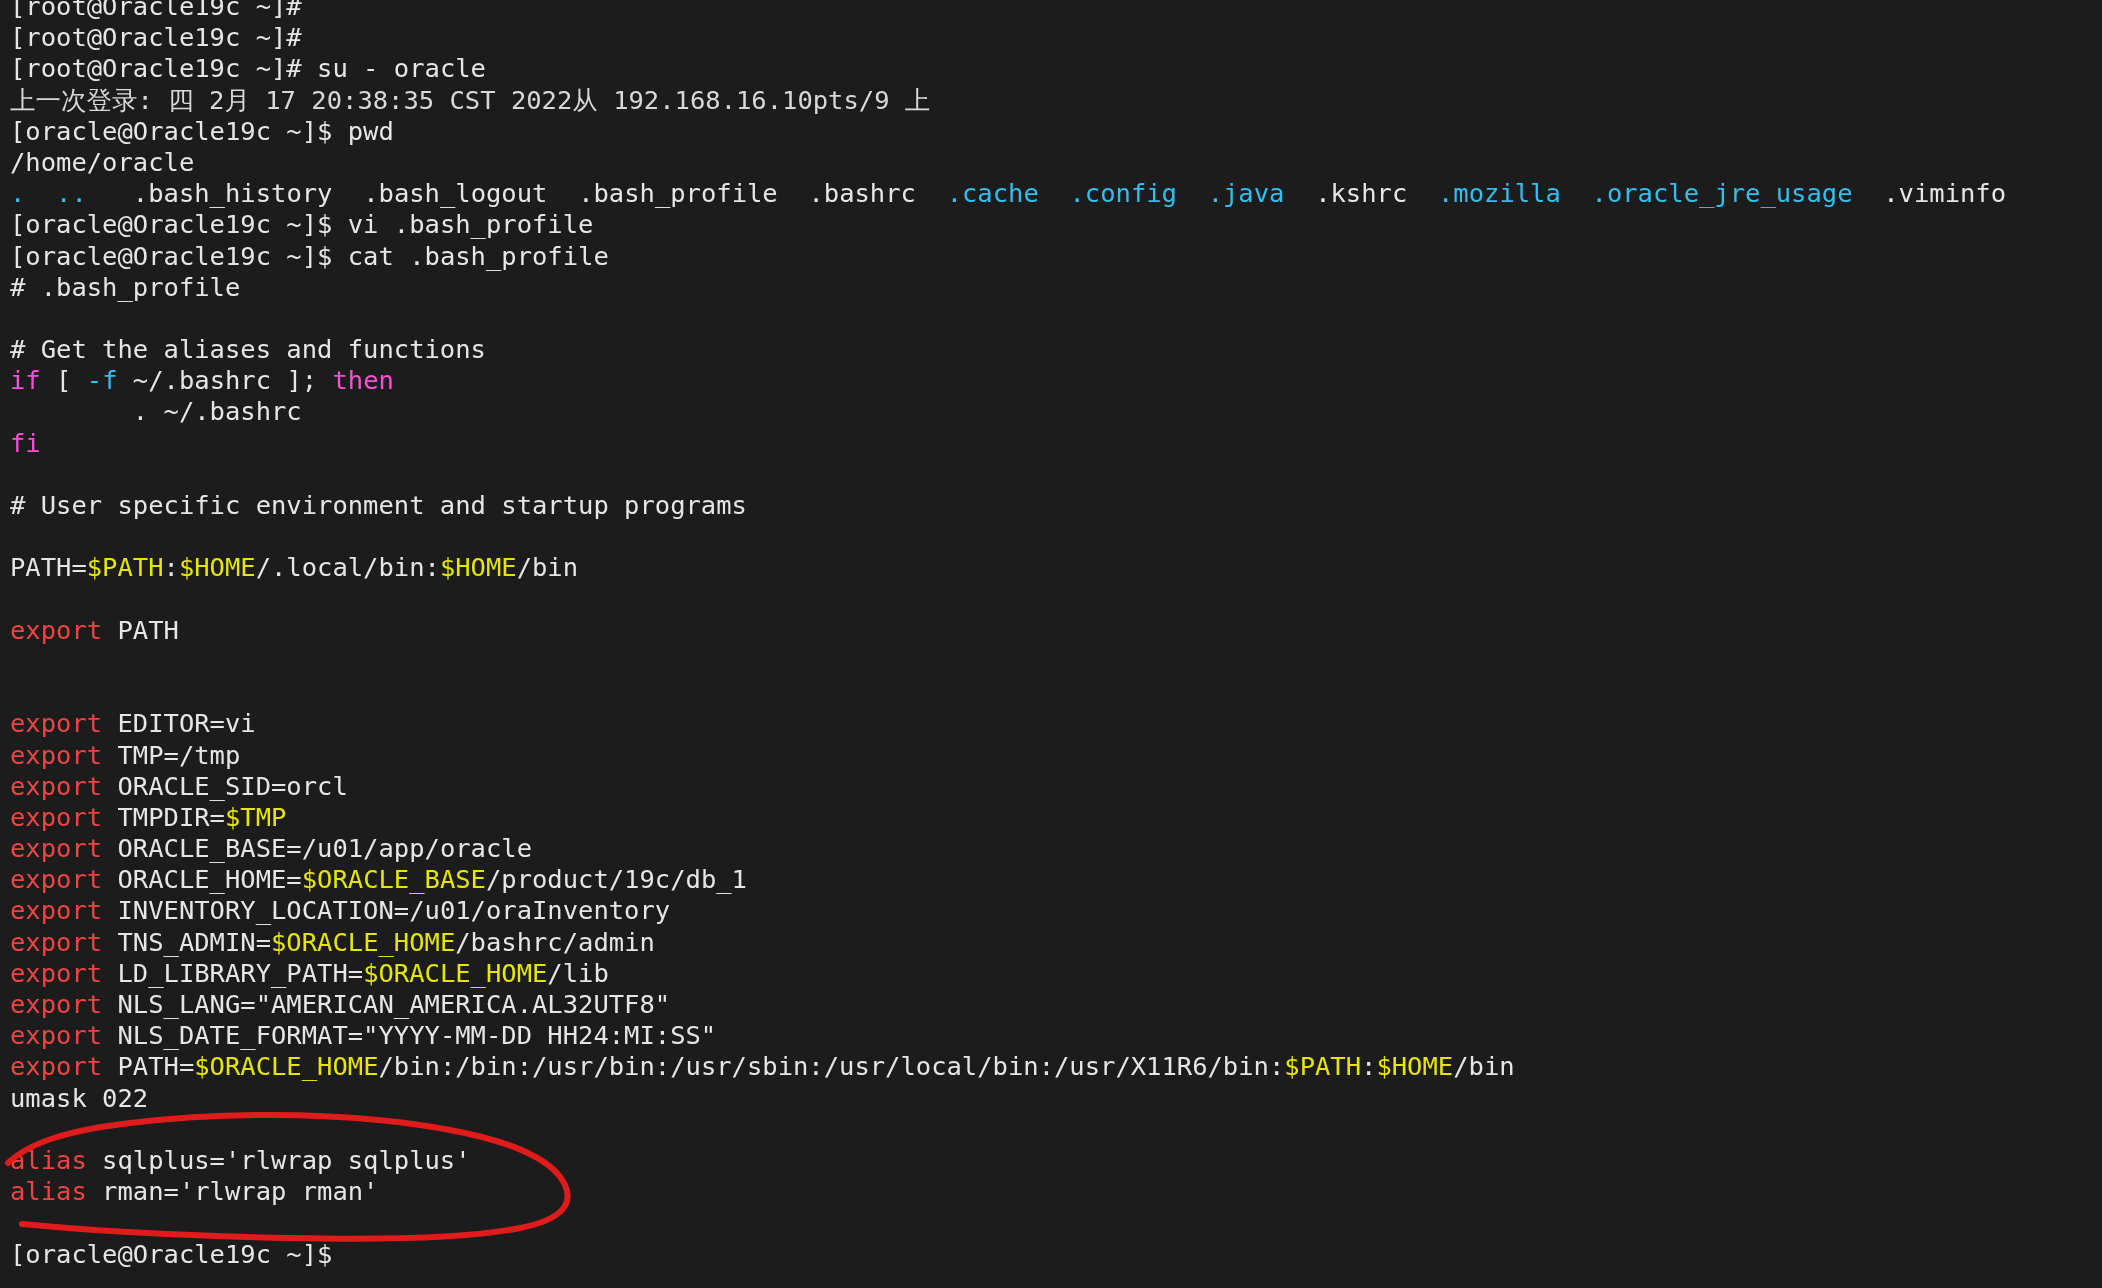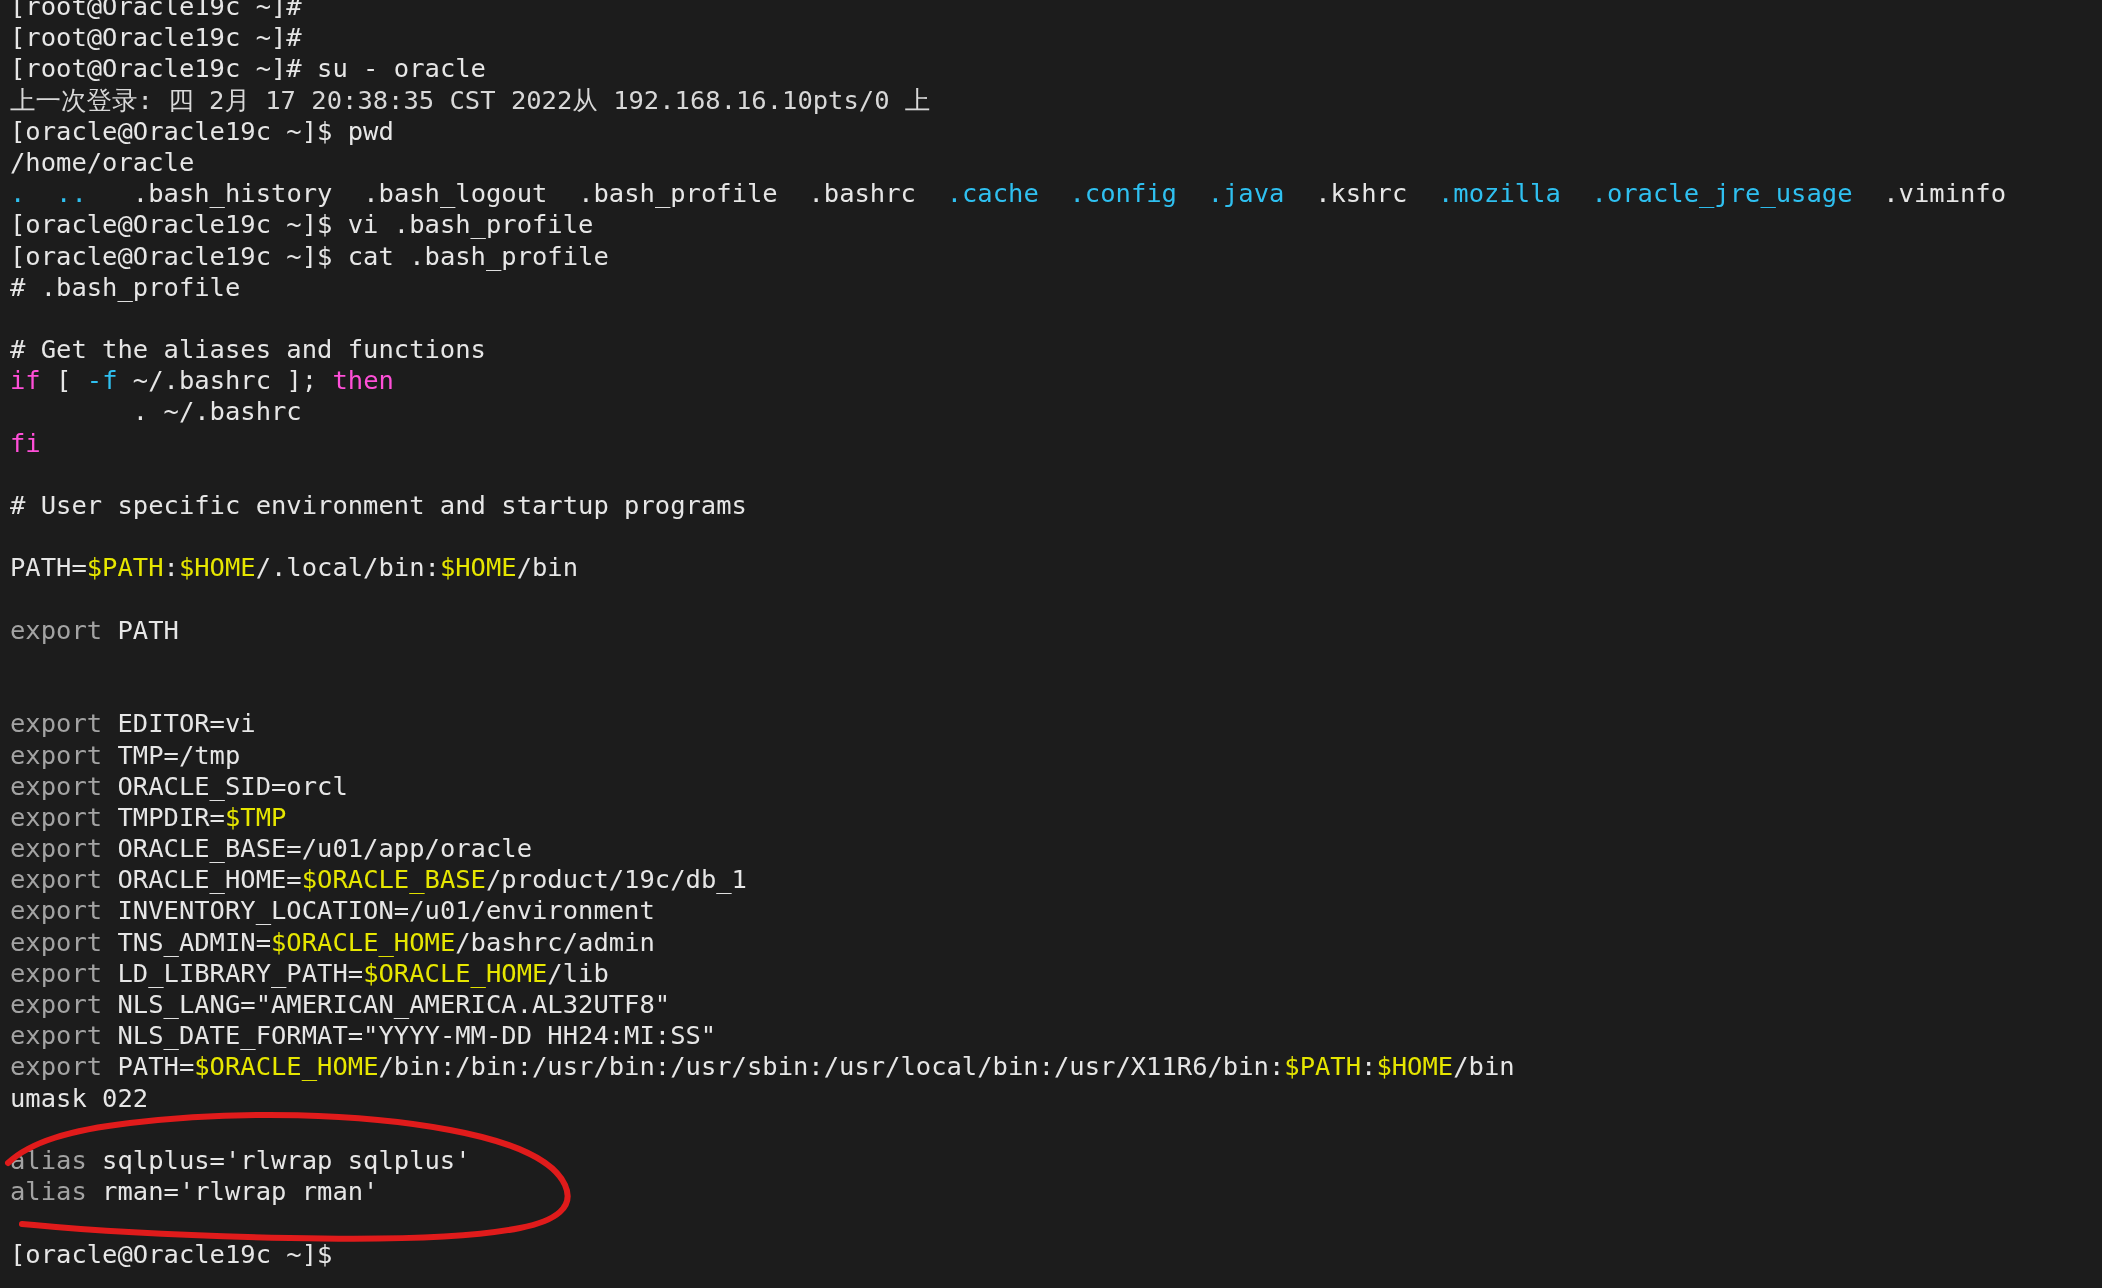"上一次登录: 四 2月 17 20:38:35" span.c-grey { text: 192.168.16.10pts/0 -> 192.168.16.10pts/9 }
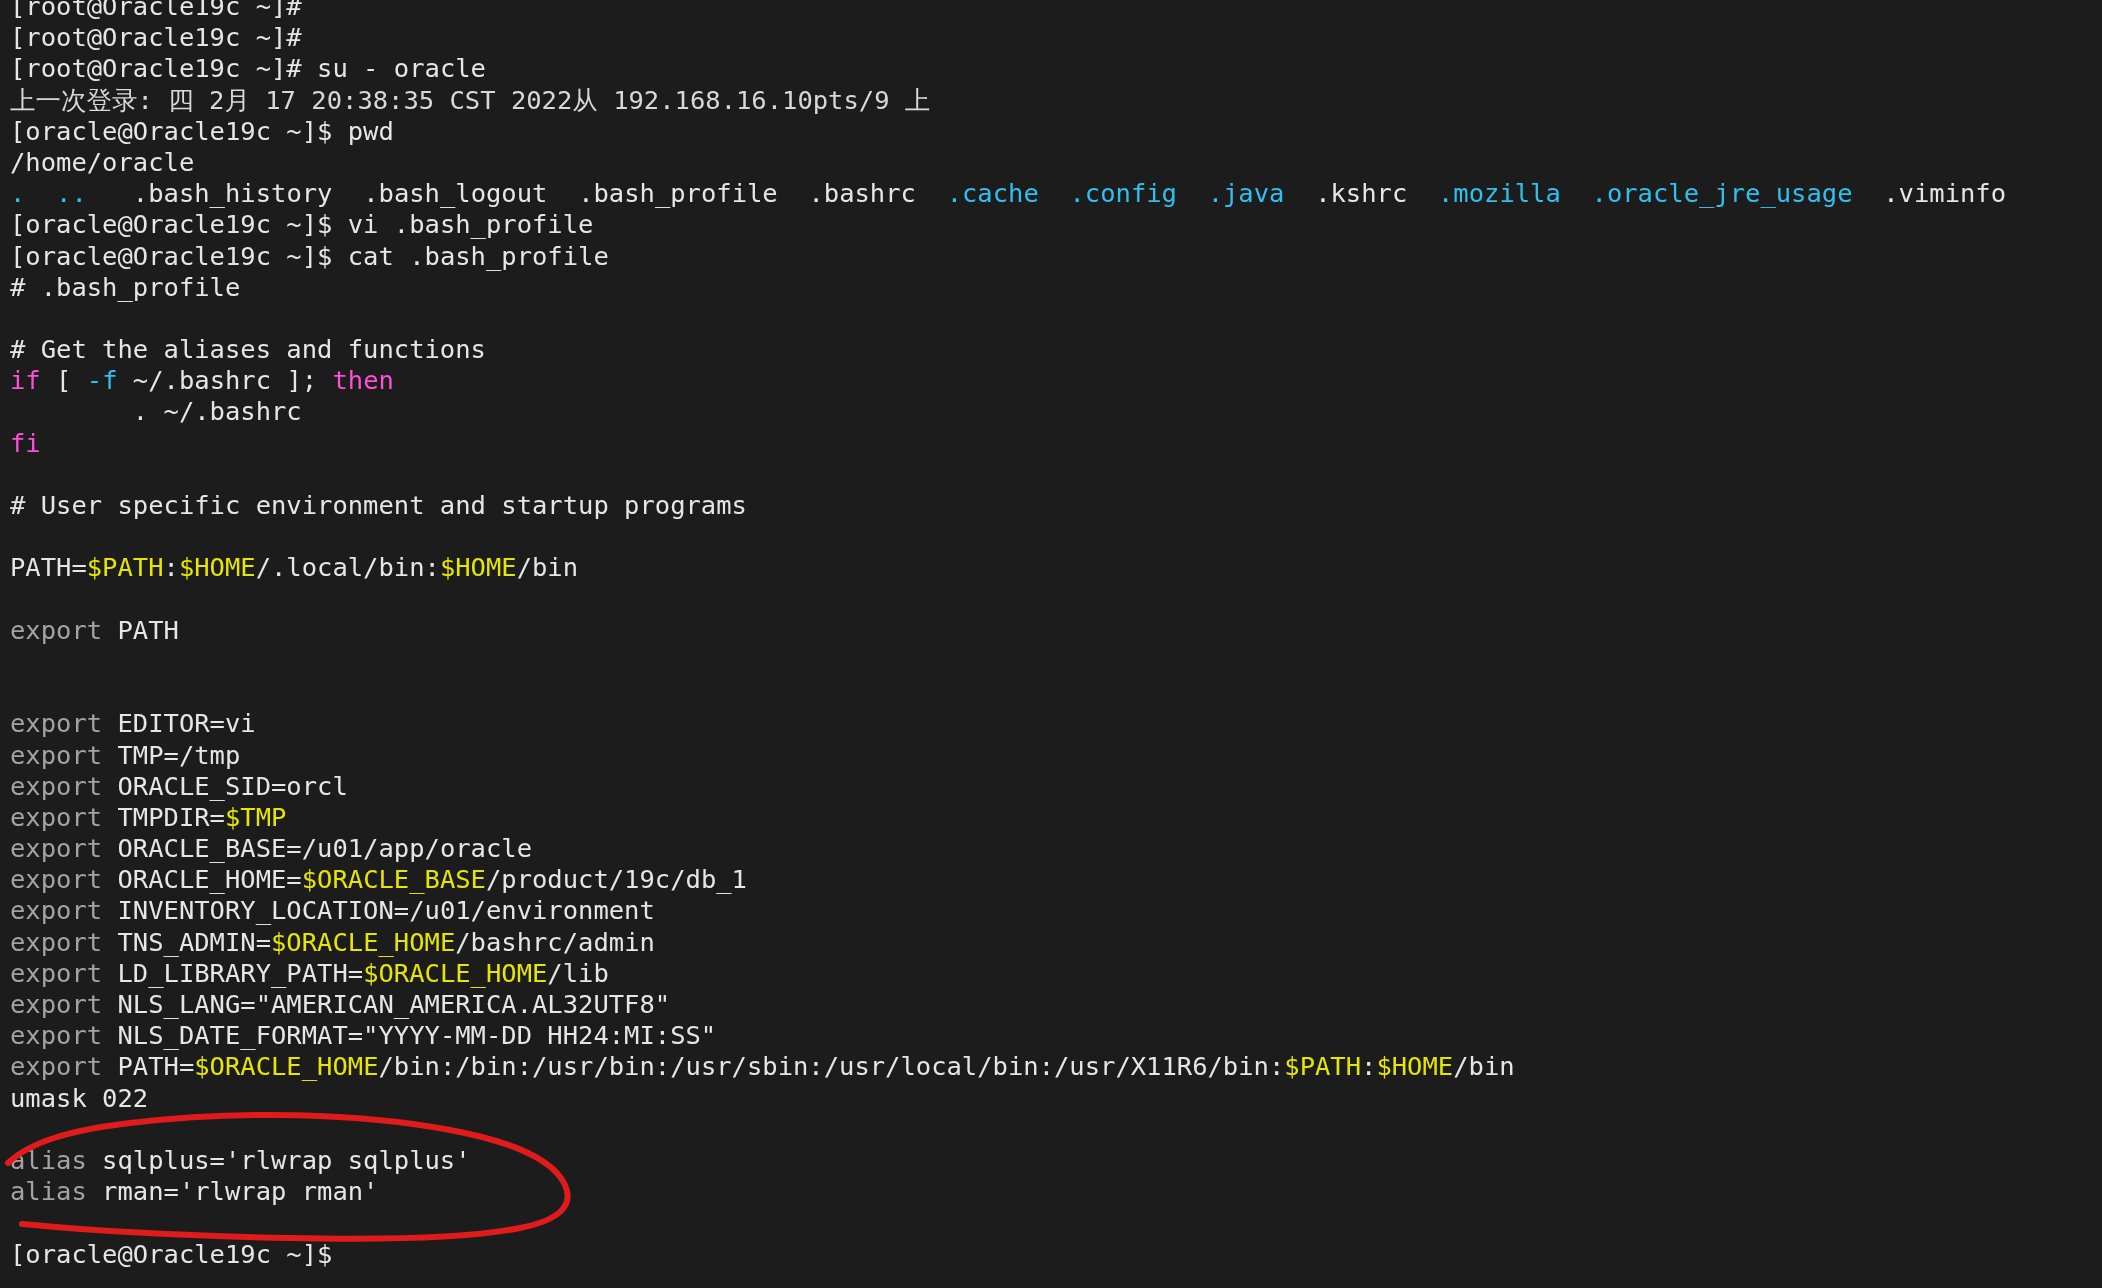"export" .c-cyan { color: #a3a3a3 -> #ef4444 }
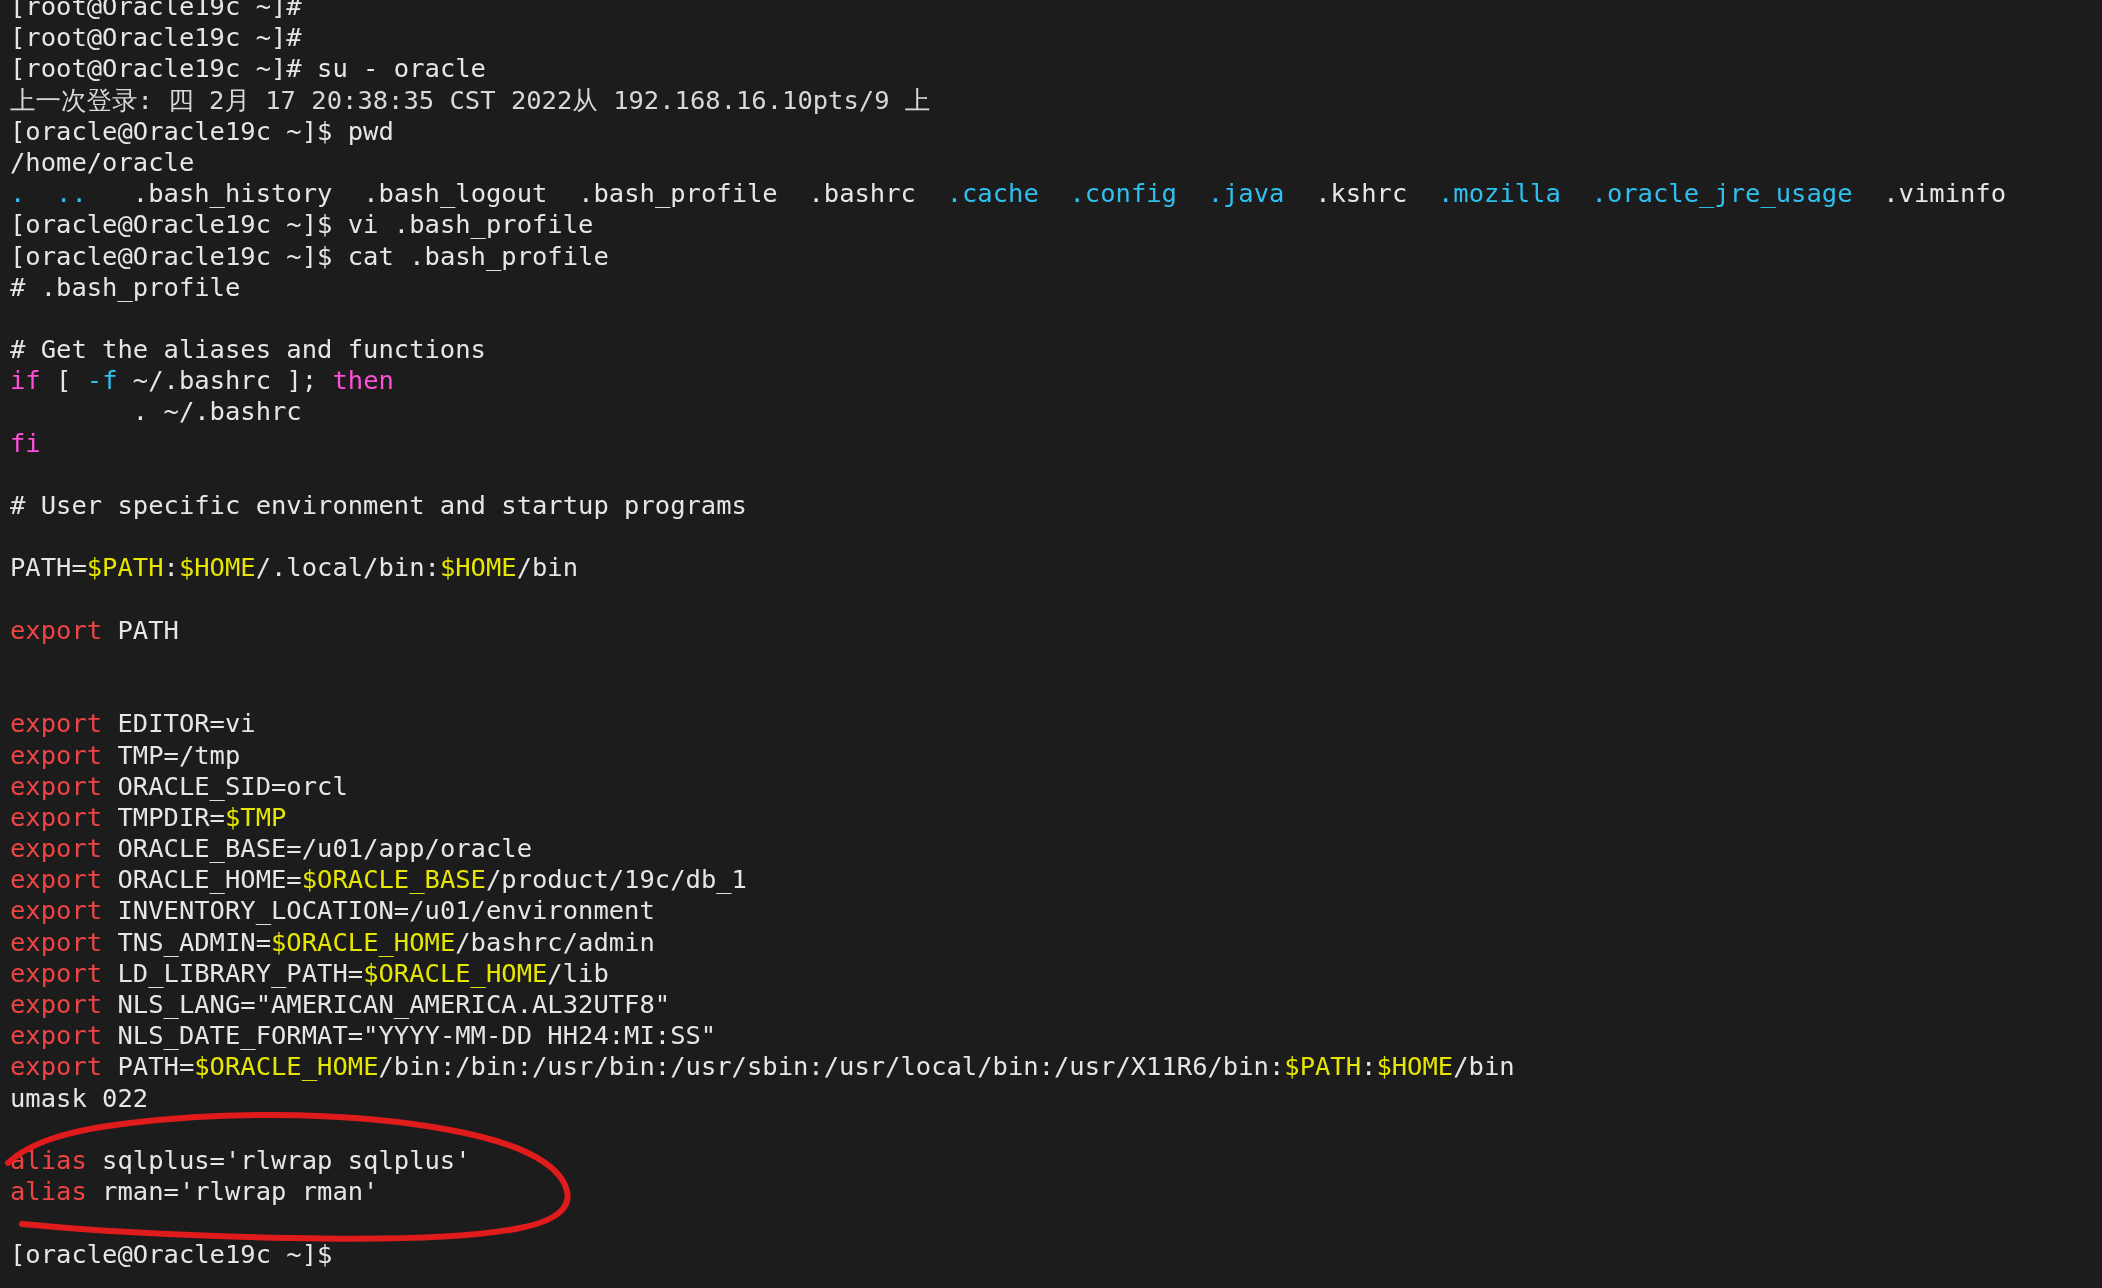"INVENTORY_LOCATION=/u01/environment" span.c-white { text: /u01/environment -> /u01/oraInventory }
